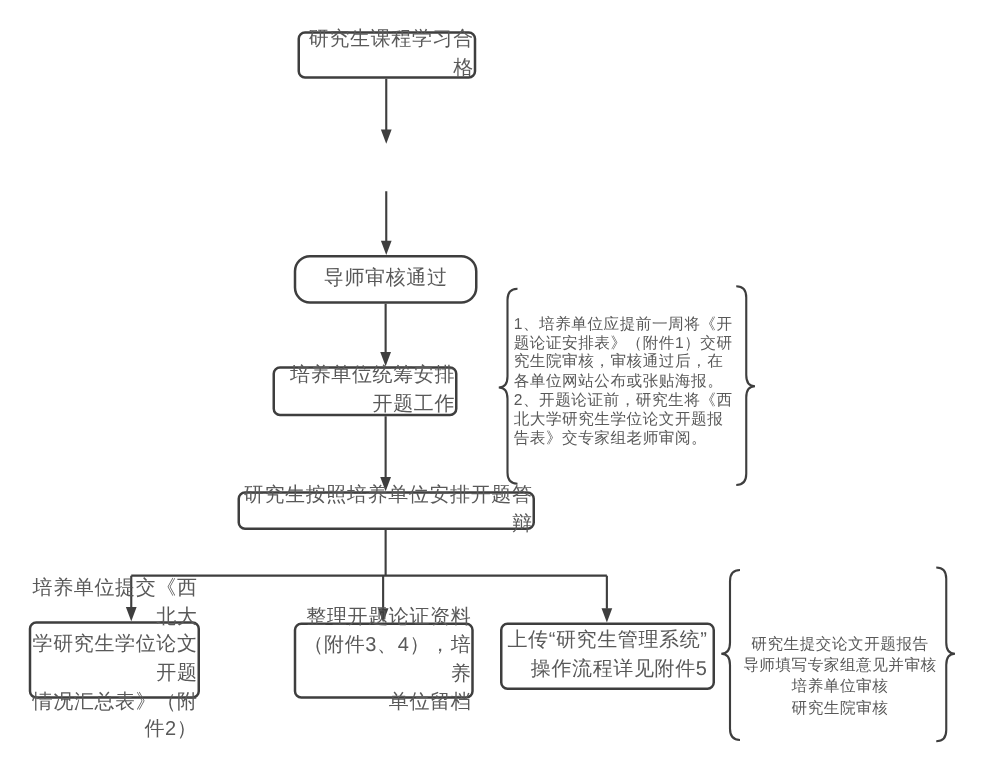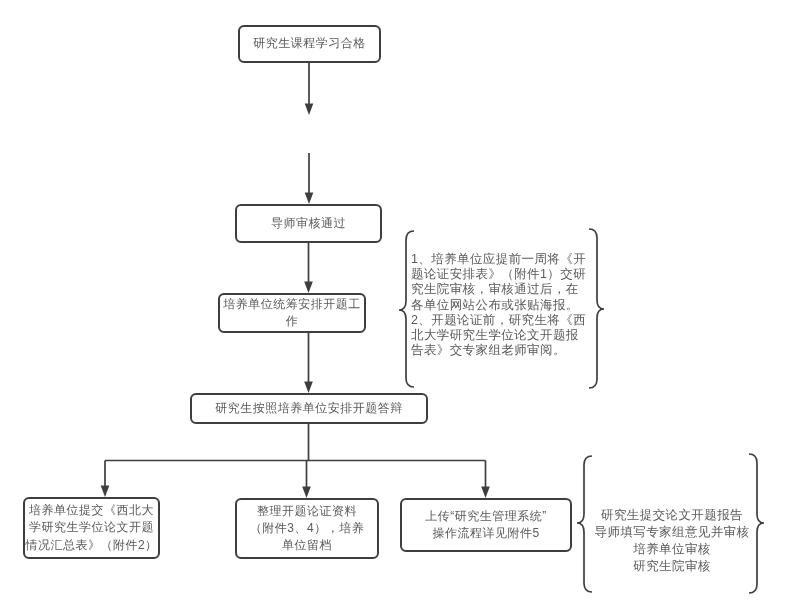"研究生课程学习合格" .node { font-size: 12px -> 16px; text-align: center -> right }
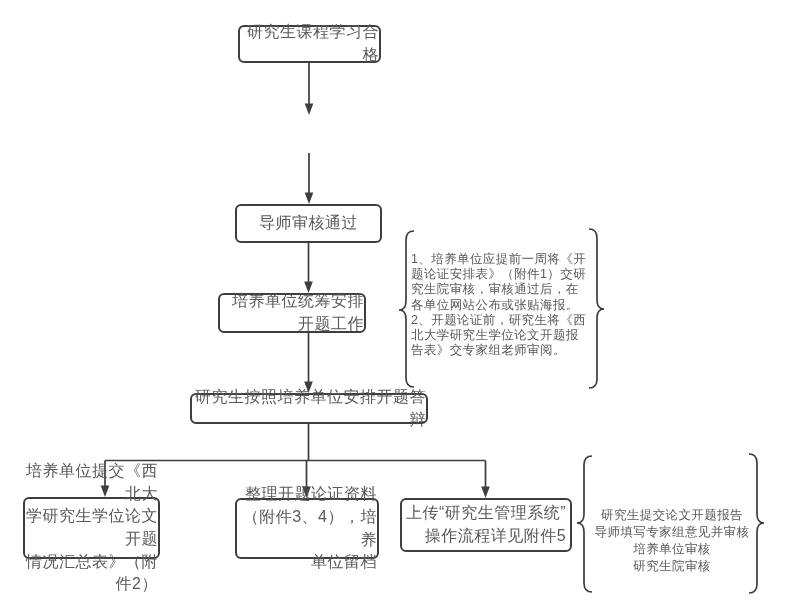"导师审核通过" #node-advisor-approve { border-radius: none -> 13px }
